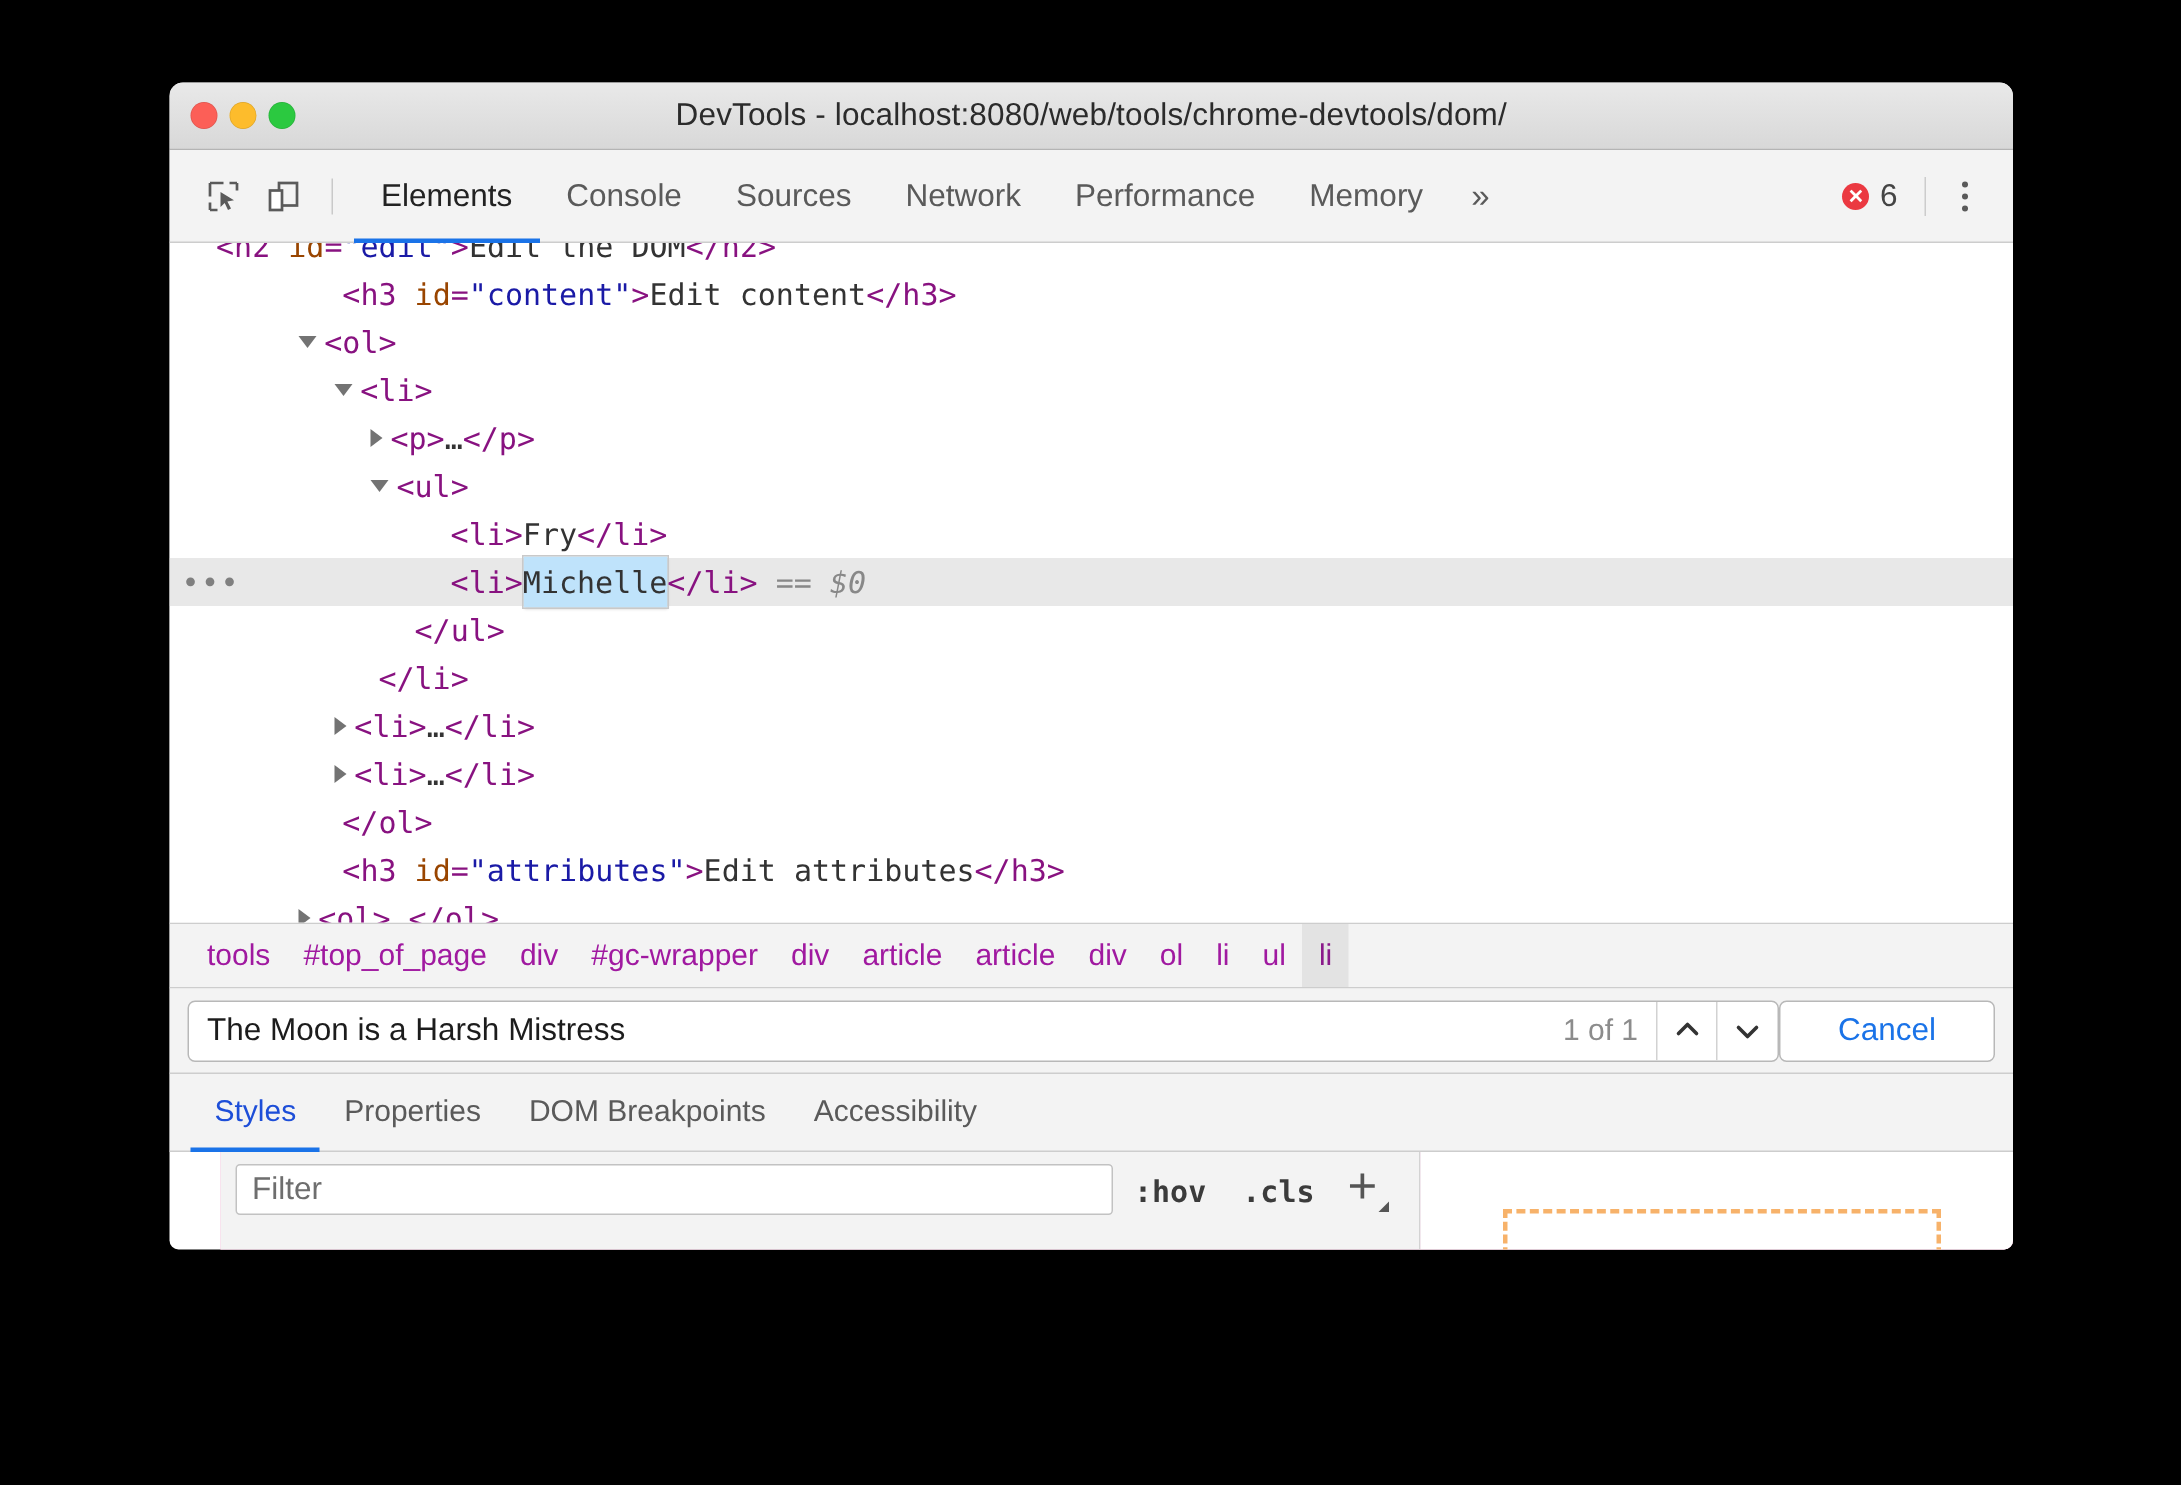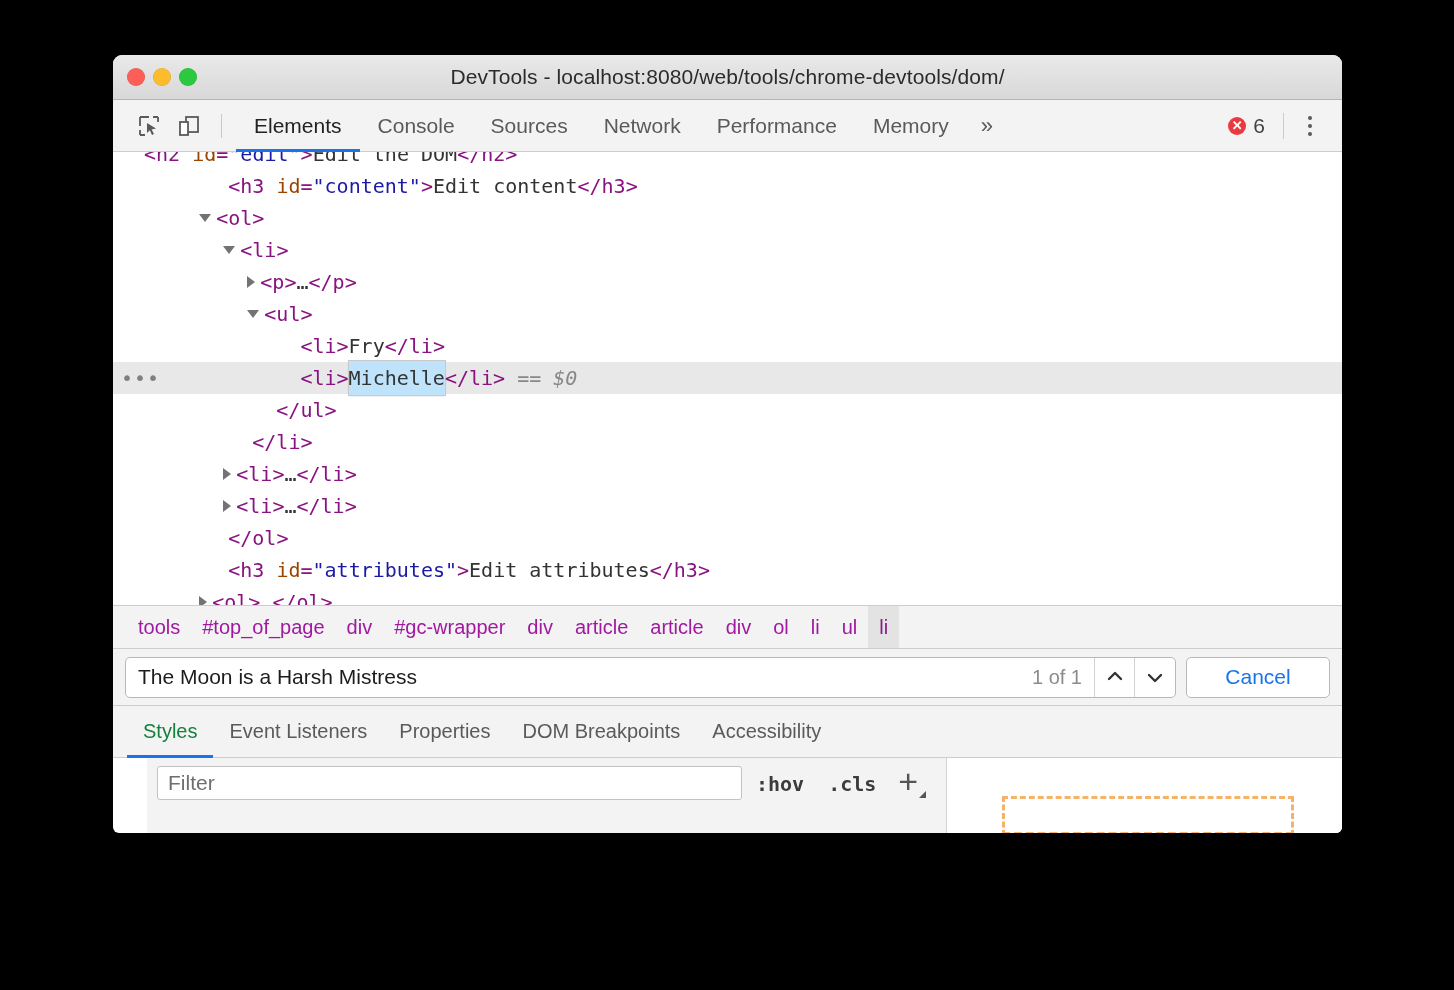"Elements" .dt-toolbar { height: 52px -> 62px }
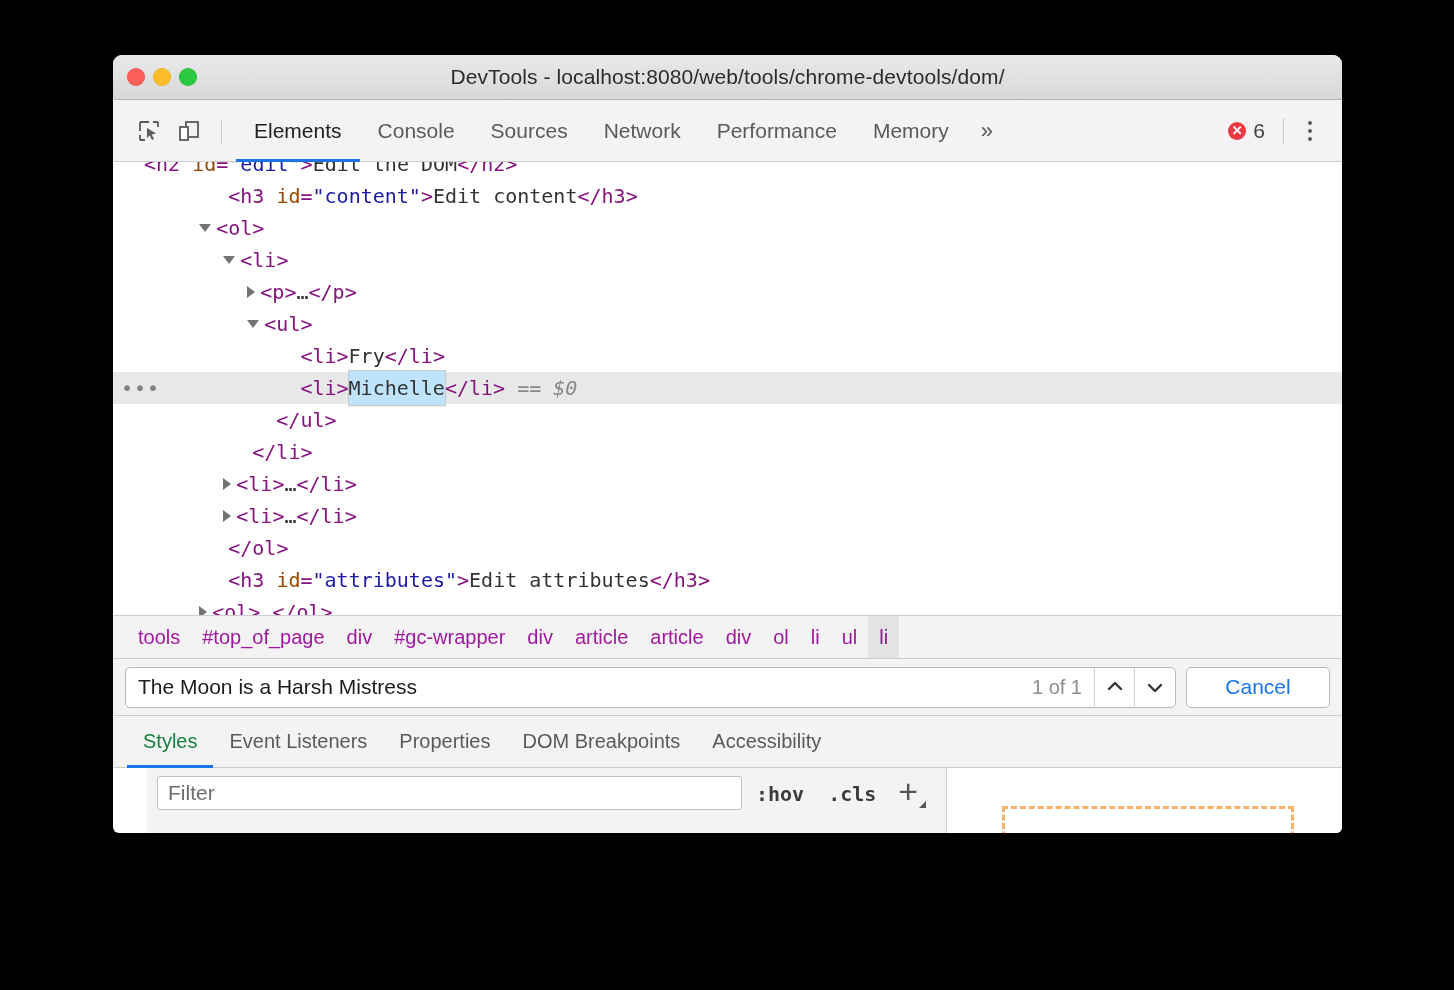"The Moon is a Harsh" .searchbar { gap: 10px -> none }
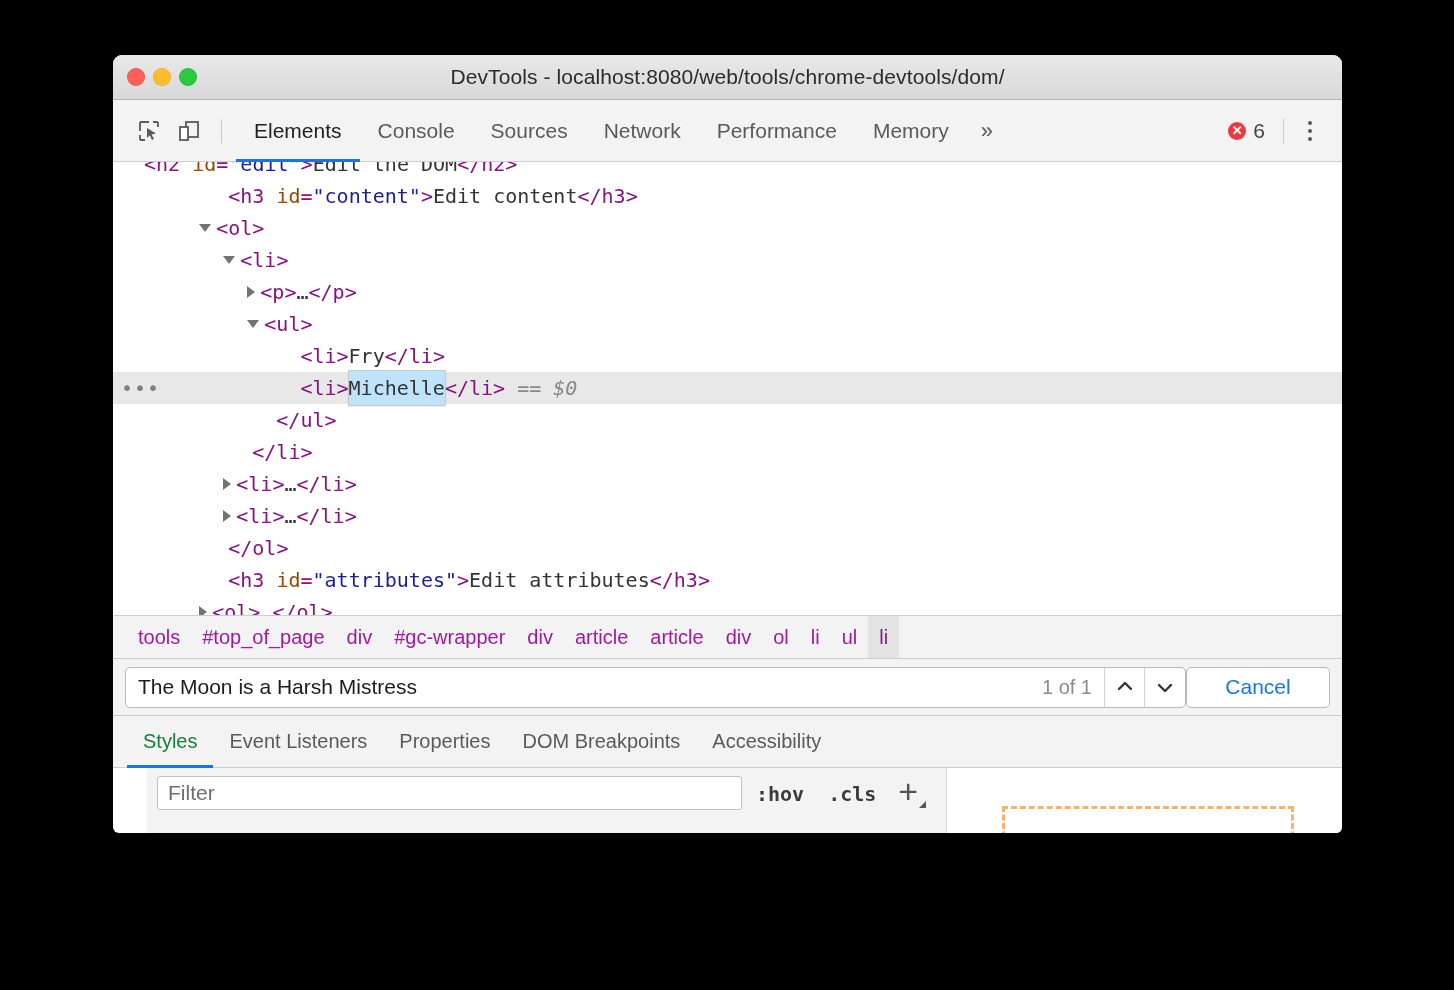"Styles" .ptab.active { color: #15803d -> #1d4ed8 }
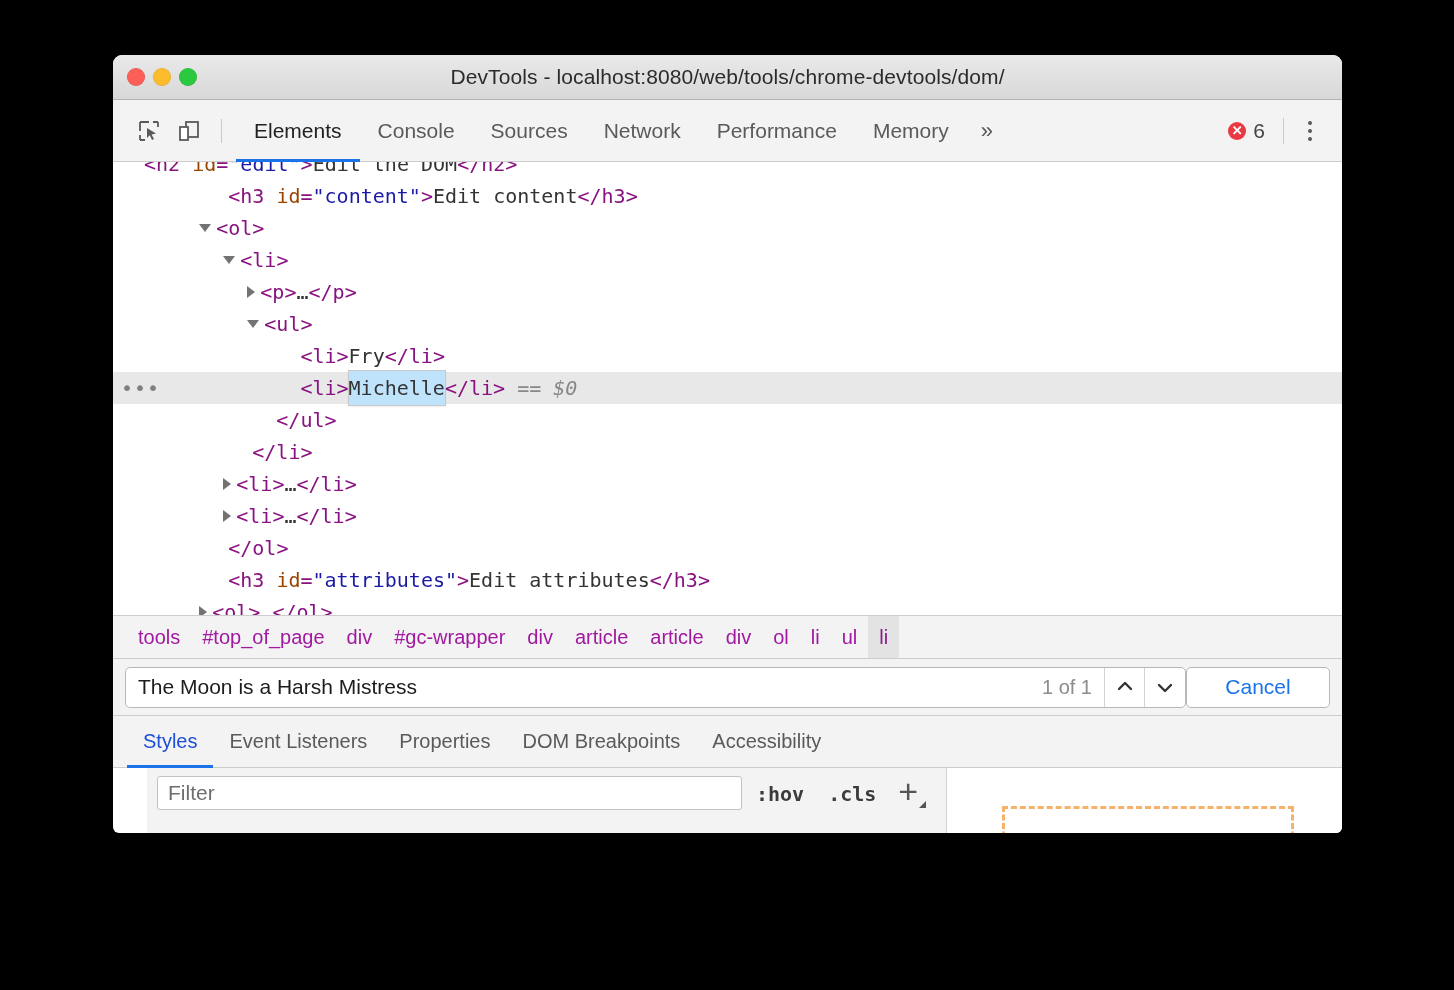"Event Listeners" div.ptab { html: <div> <span>Event Listeners</span> </div> -> none }
